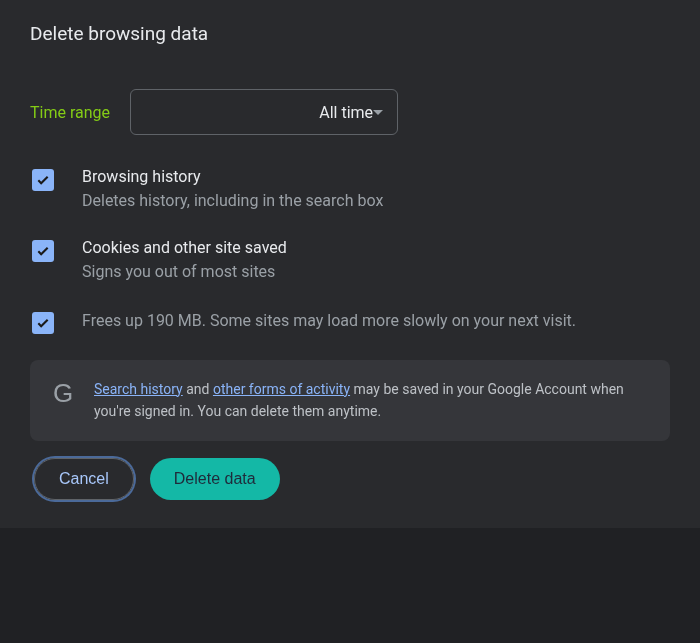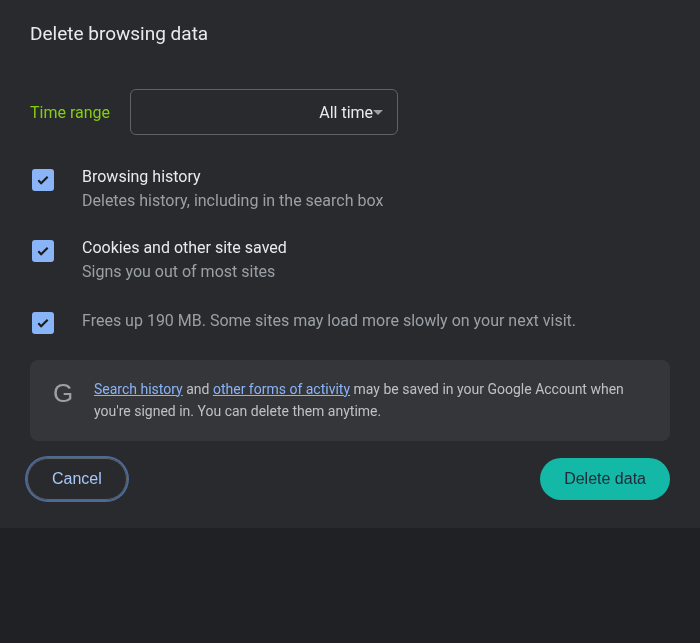"Cancel" .footer { gap: 24px -> 16px; justify-content: space-between -> flex-start; padding: 0 30px 28px 27px -> 0 30px 28px 34px }
